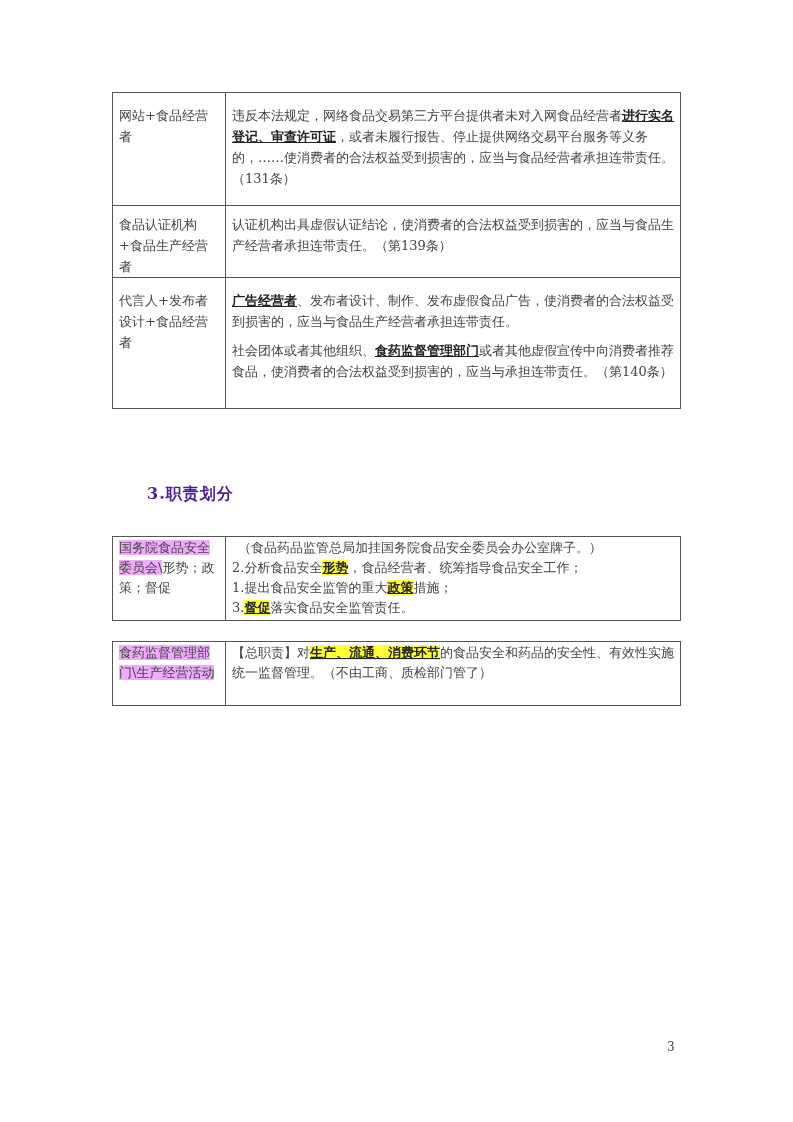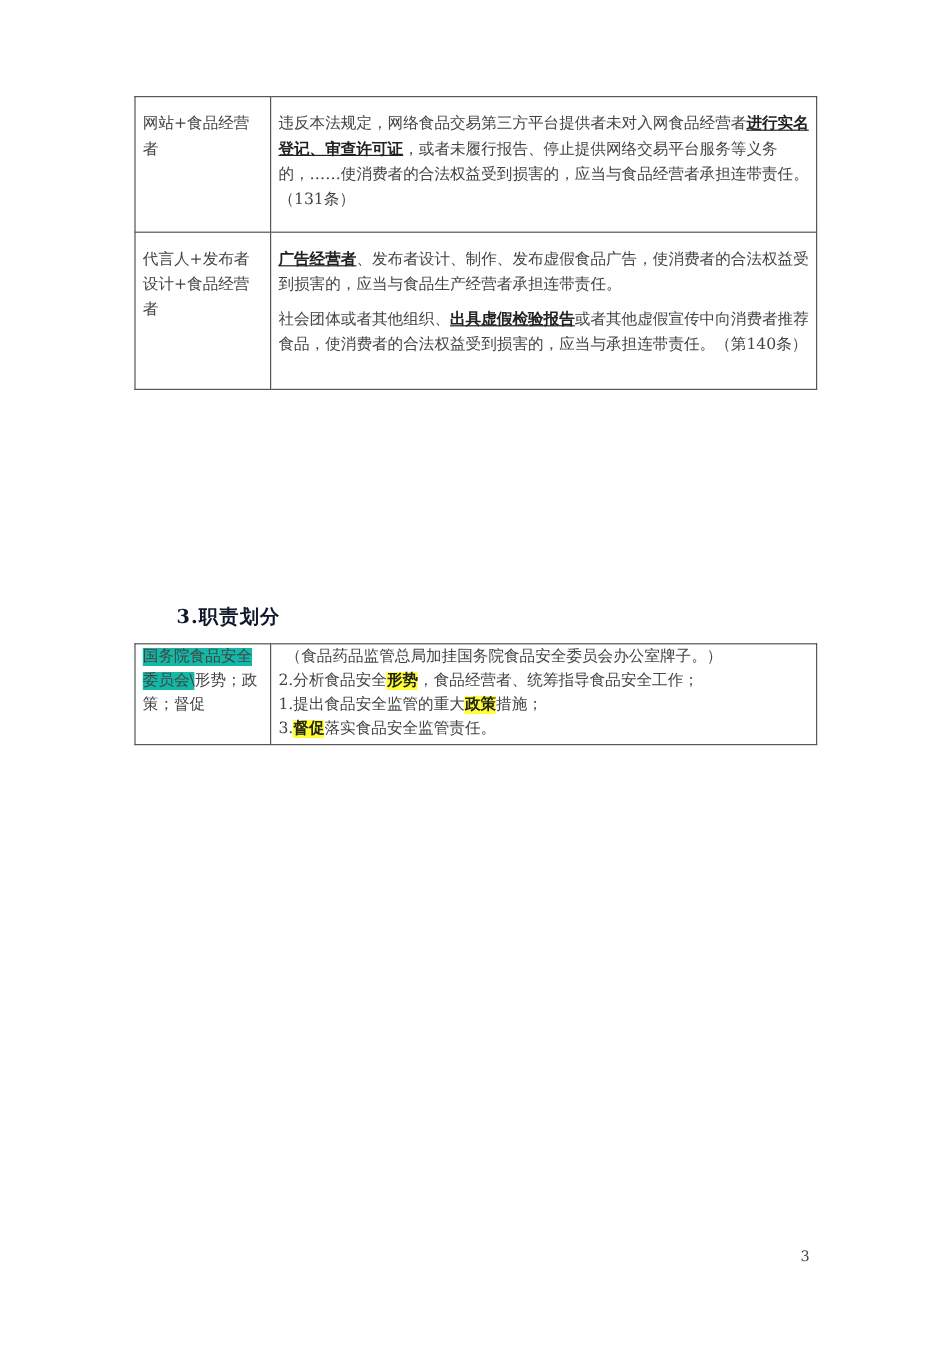"网站+食品经营者" #t1 { top: 80px -> 92px }
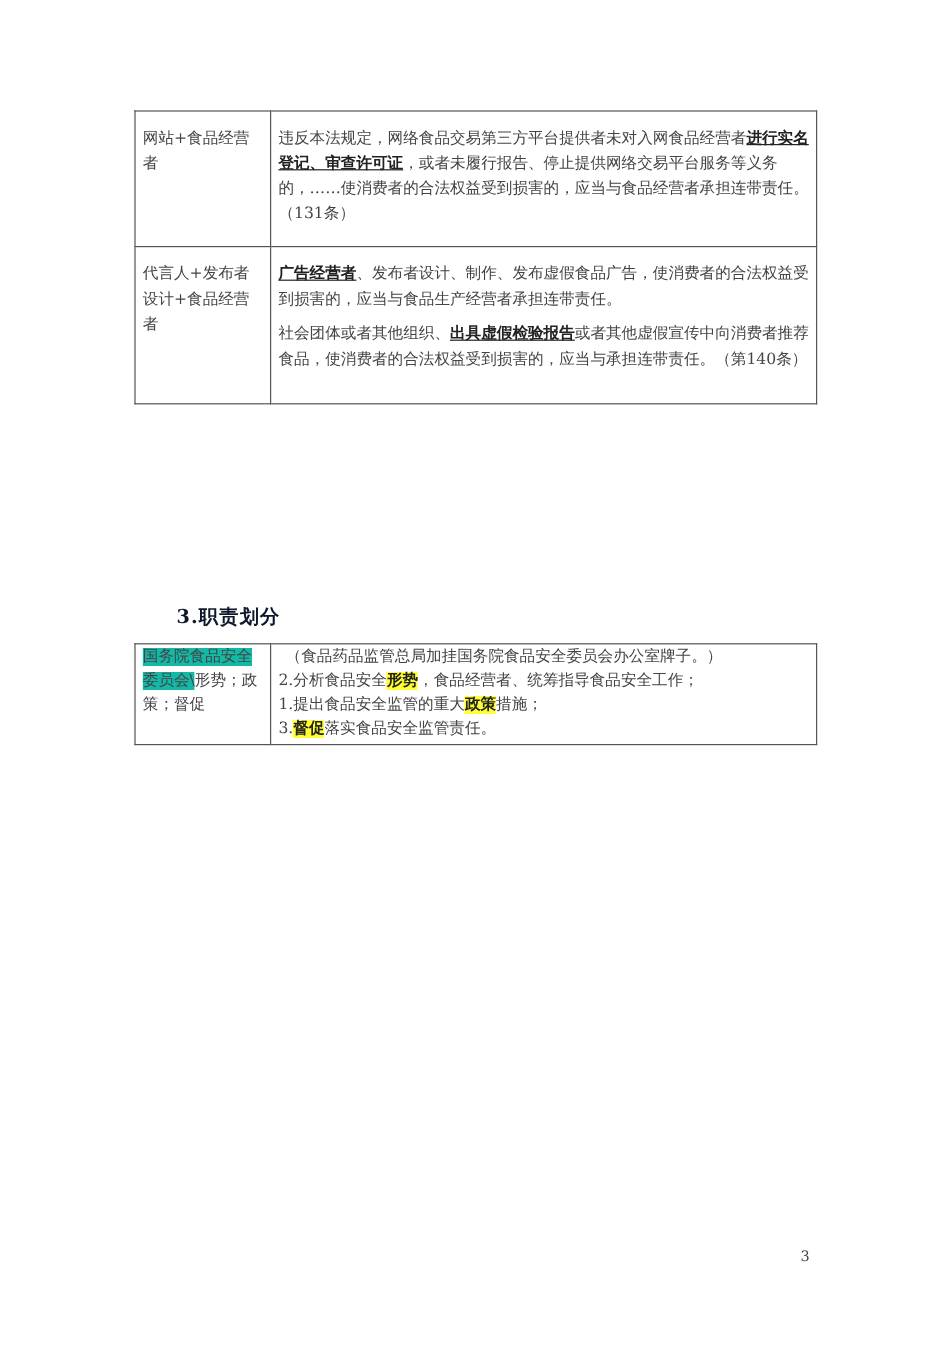"食品认证机构+食品生产经营者" tr.r3 { html: none -> <tr> <td>食品认证机构+食品生产经营者</td> <td>认证机构出具虚假认证结论，使消费者的合法权益受到损害的，应当与食品生产经营者承担连带责任。（第139条）</td> </tr> }
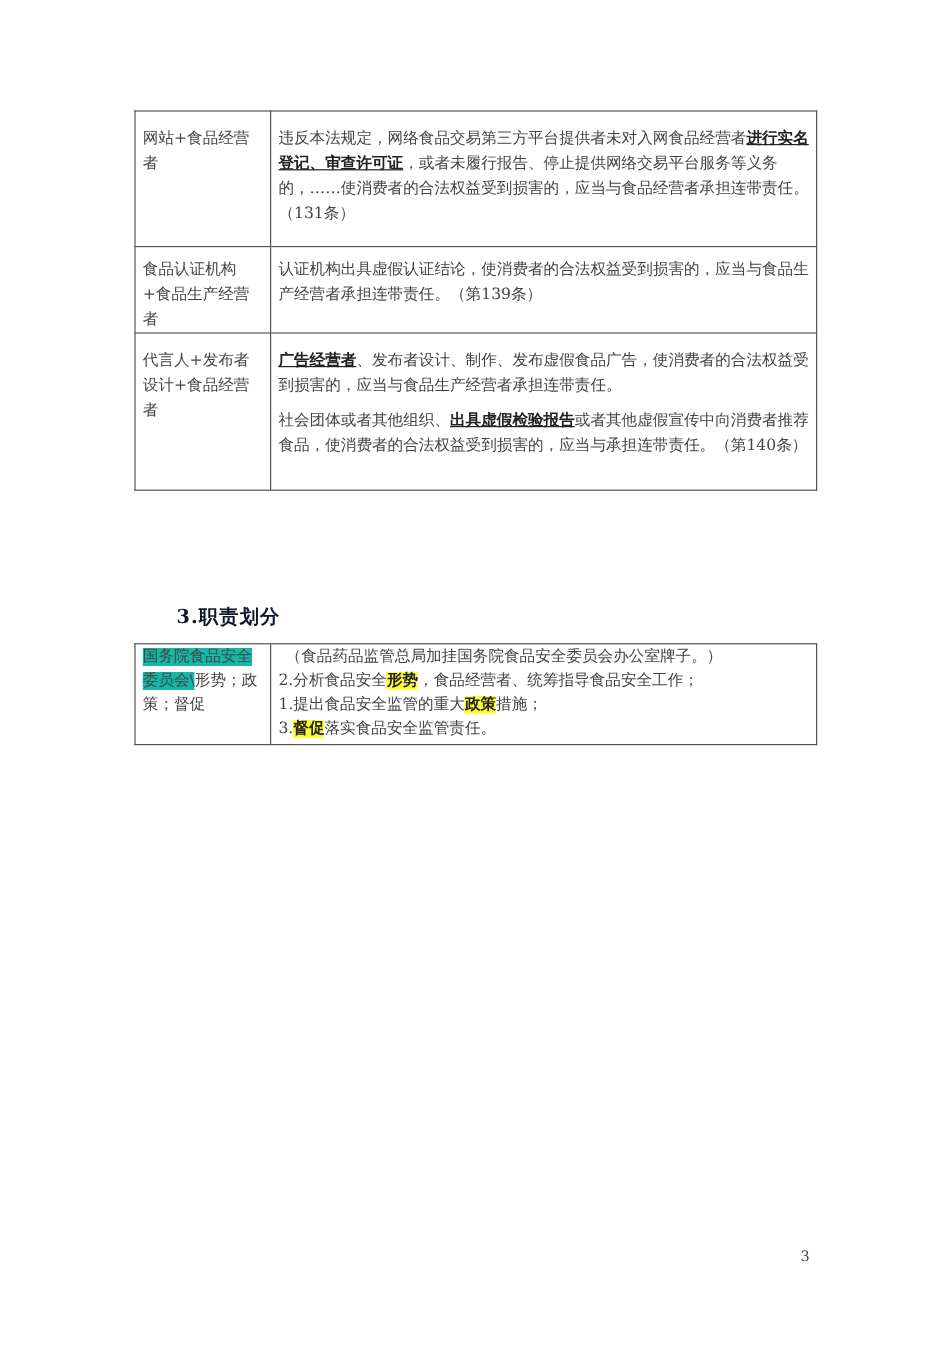"出具虚假检验报告" span.u { text: 出具虚假检验报告 -> 食药监督管理部门 }
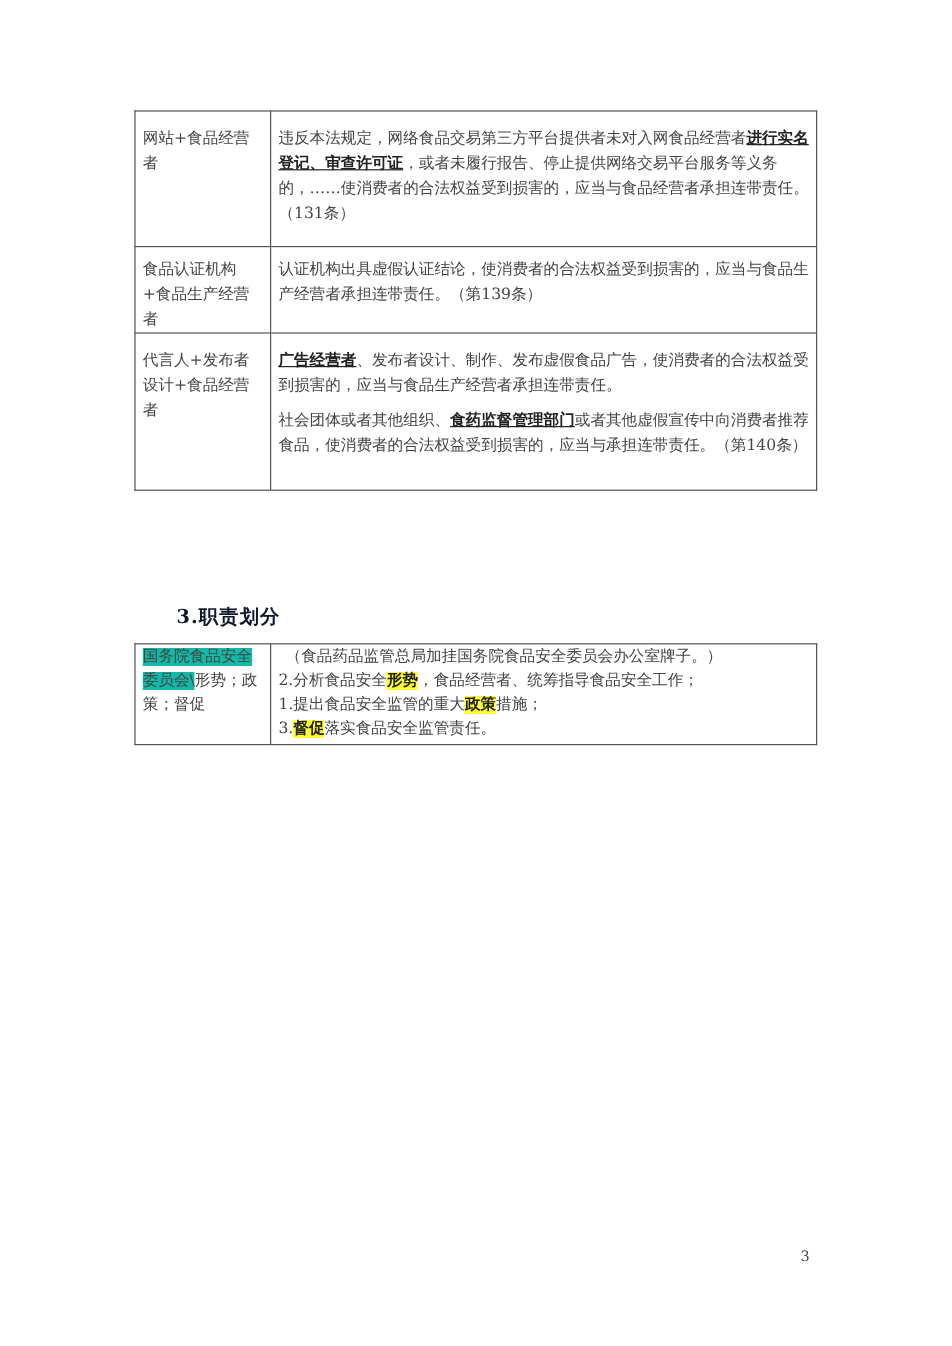"3.职责划分" .heading { color: #0f172a -> #4c1d95; top: 504px -> 484px }
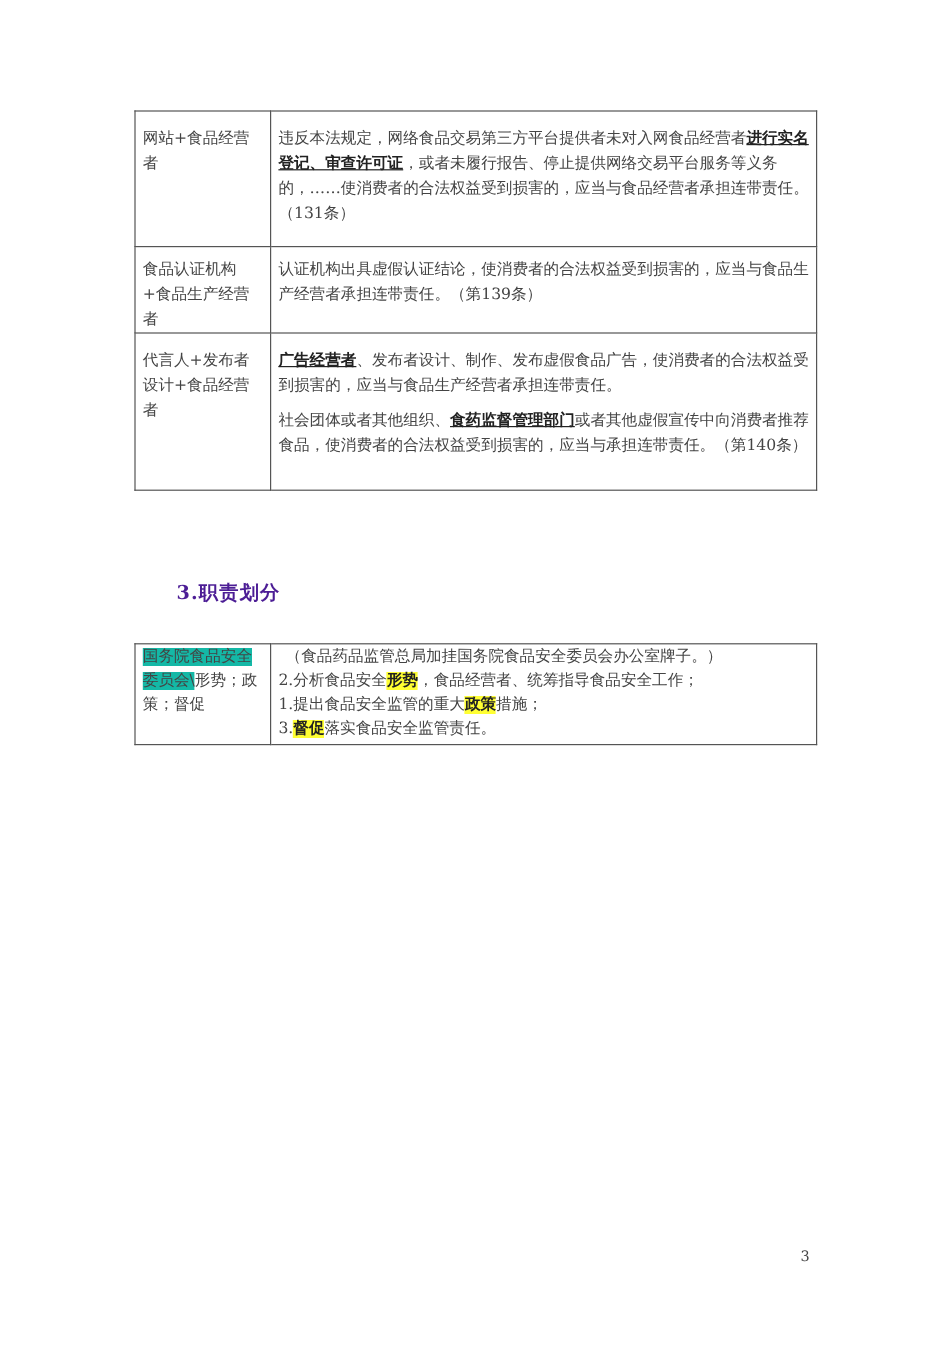"国务院食品安全委员会\" .hl { background: #14b8a6 -> #f0abfc }
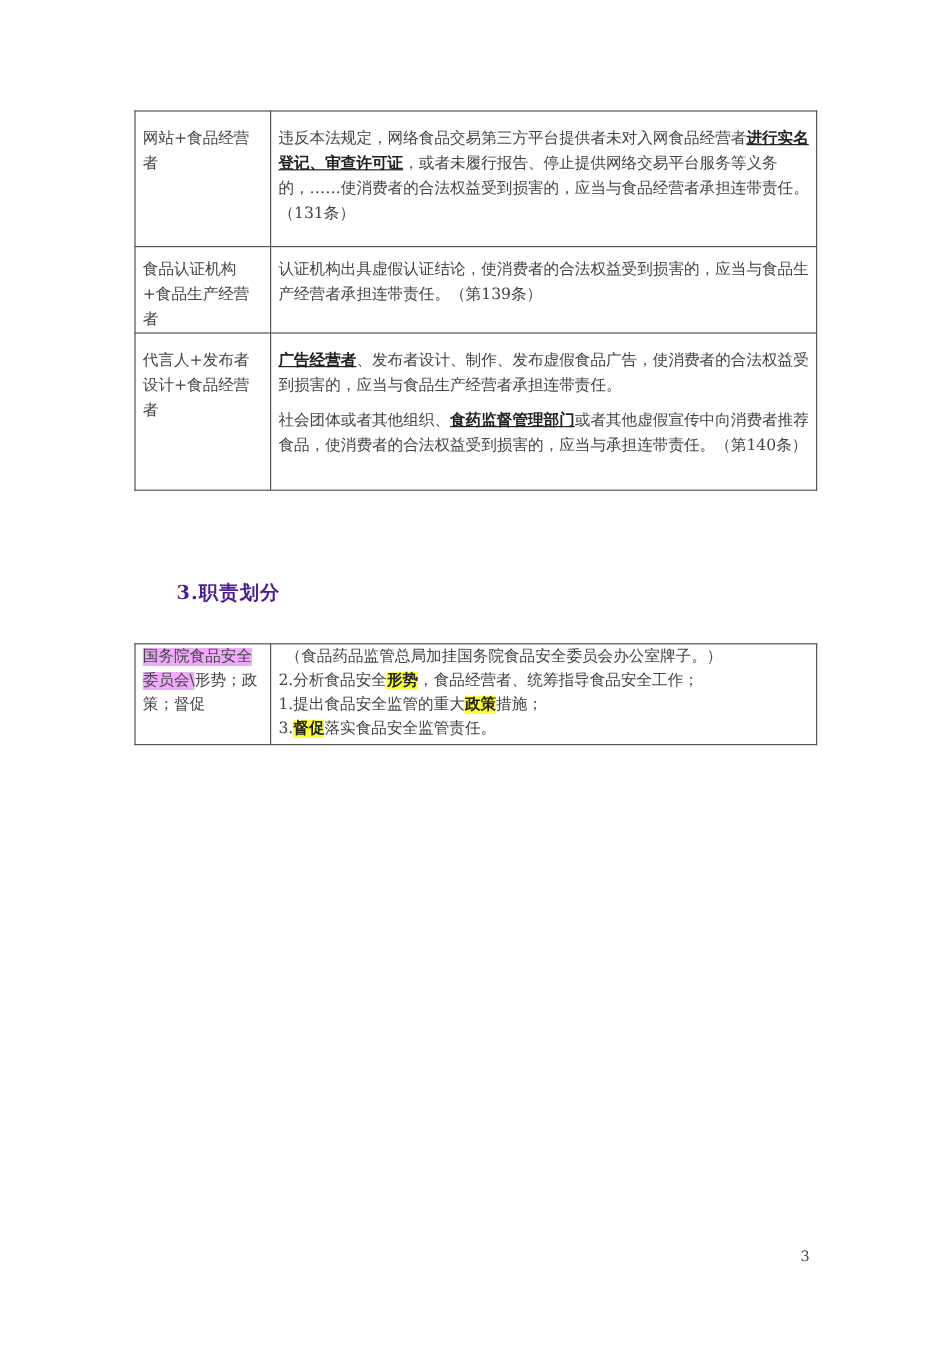"形势" .hlu { text-decoration: none -> underline }
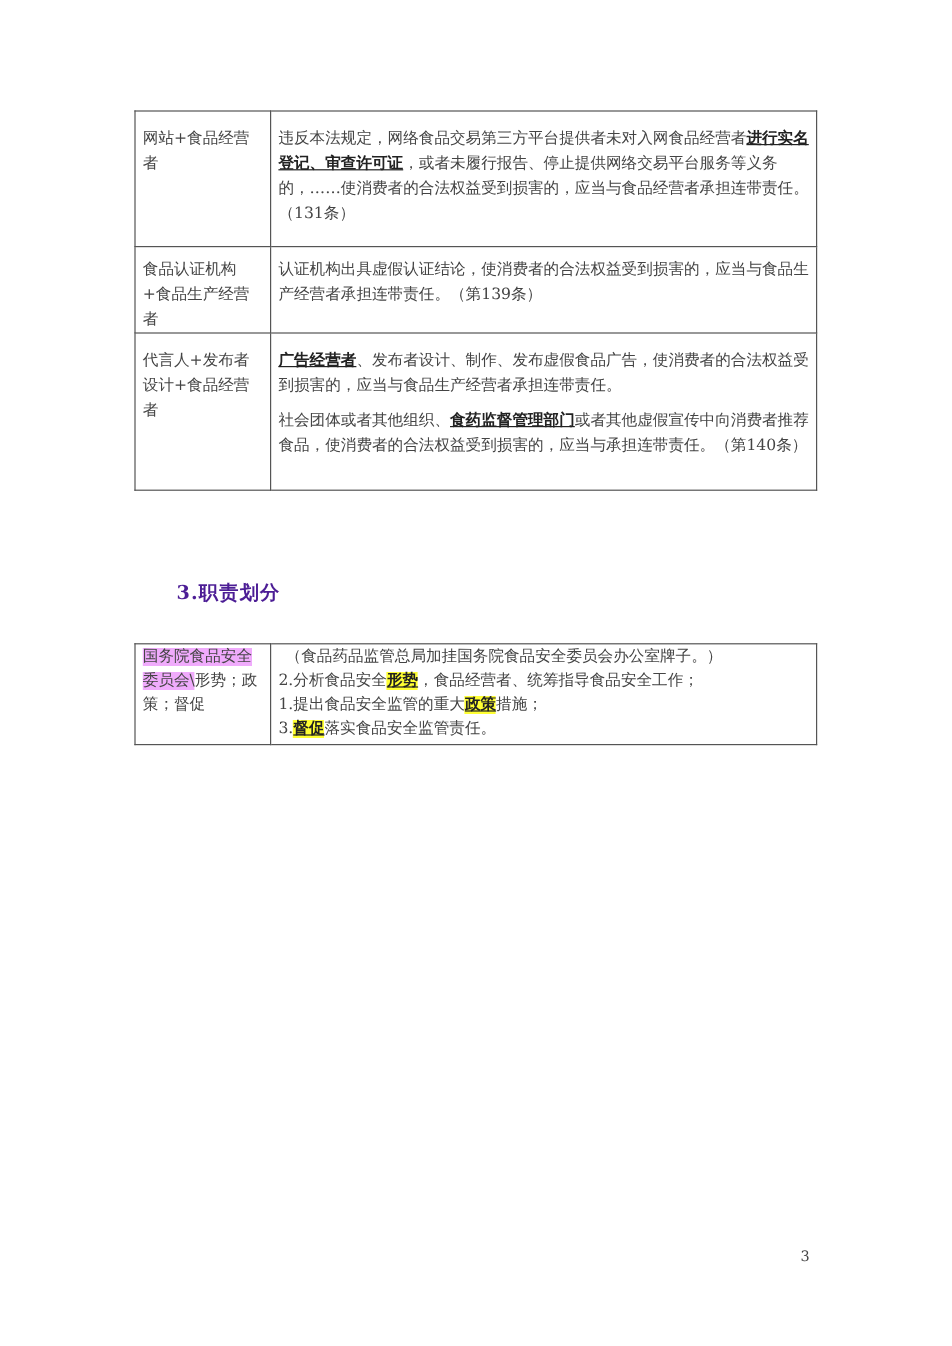"食药监督管理部门\生产经营活动" table { html: none -> <table> <colgroup> <col> <col> </colgroup> <tbody> <tr> <td><span>食药监督管理部门\生产经营活动</span></td> <td><span>【总职责】对</span><span>生产、流通、消费环节</span><span>的食品安全和药品的安全性、有效性实施统一监督管理。（不由工商、质检部门管了）</span></td> </tr> </tbody> </table> }
